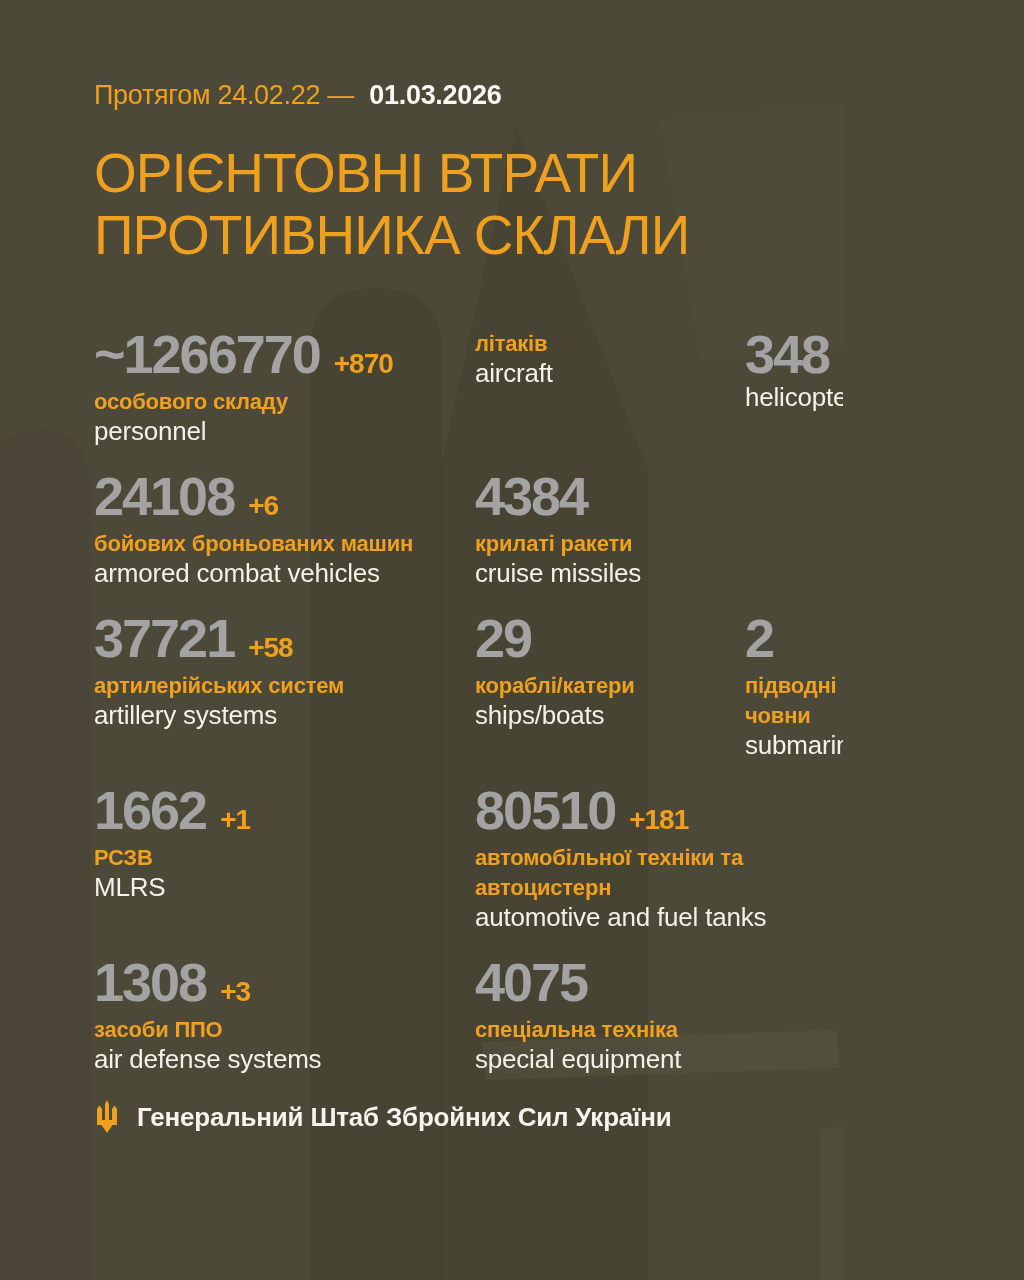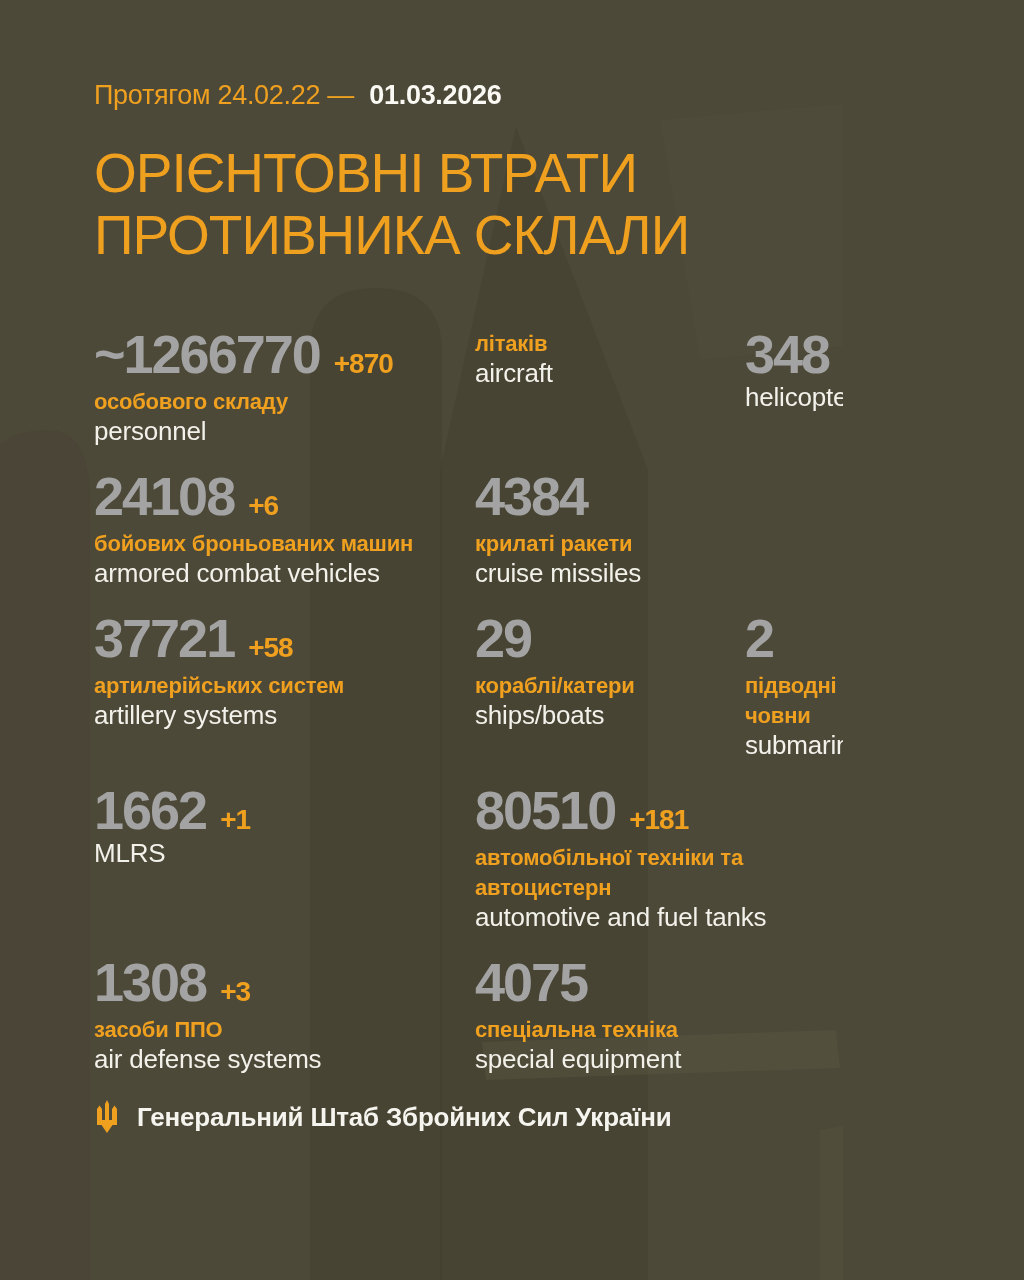"РСЗВ" div.label-uk { html: none -> <div>РСЗВ</div> }
